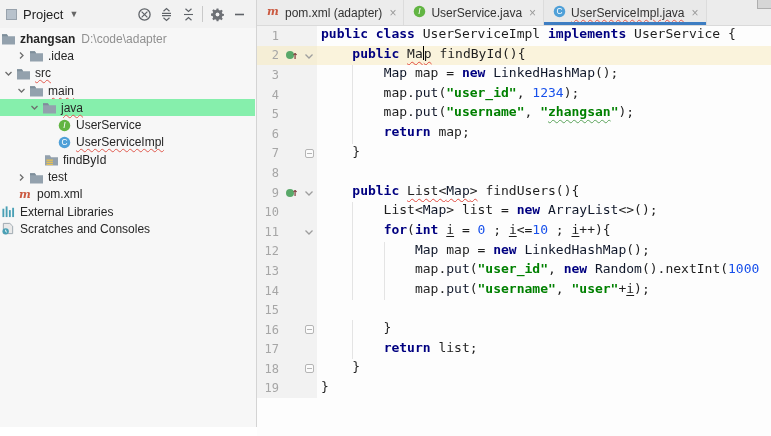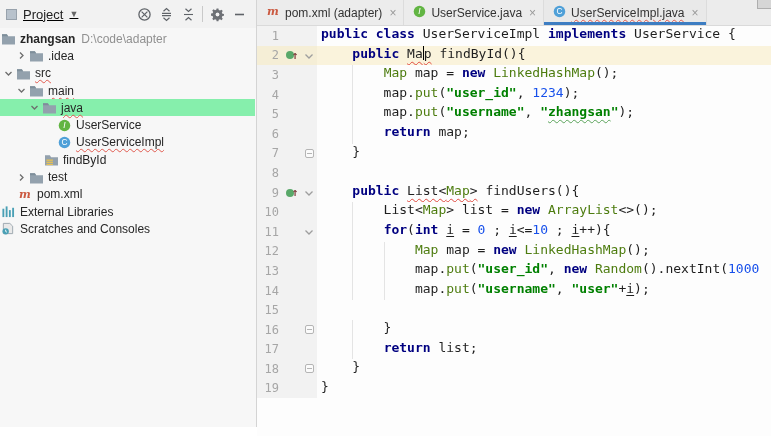"Project" .sidebar { text-decoration: underline -> none }
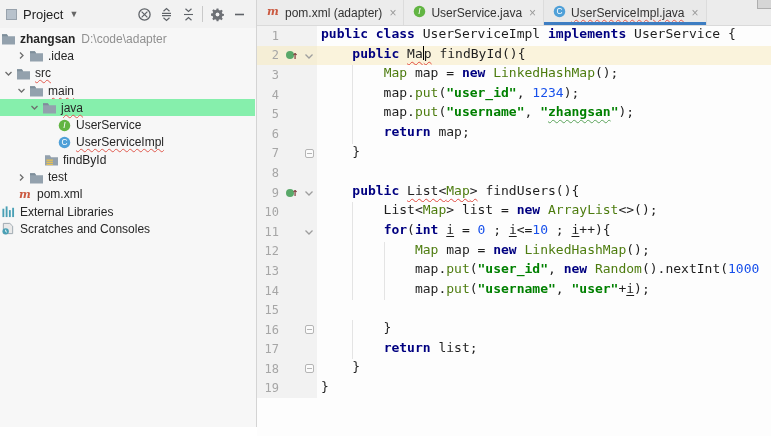"Map" .tk-e { color: #4d7c0f -> #0f172a }
